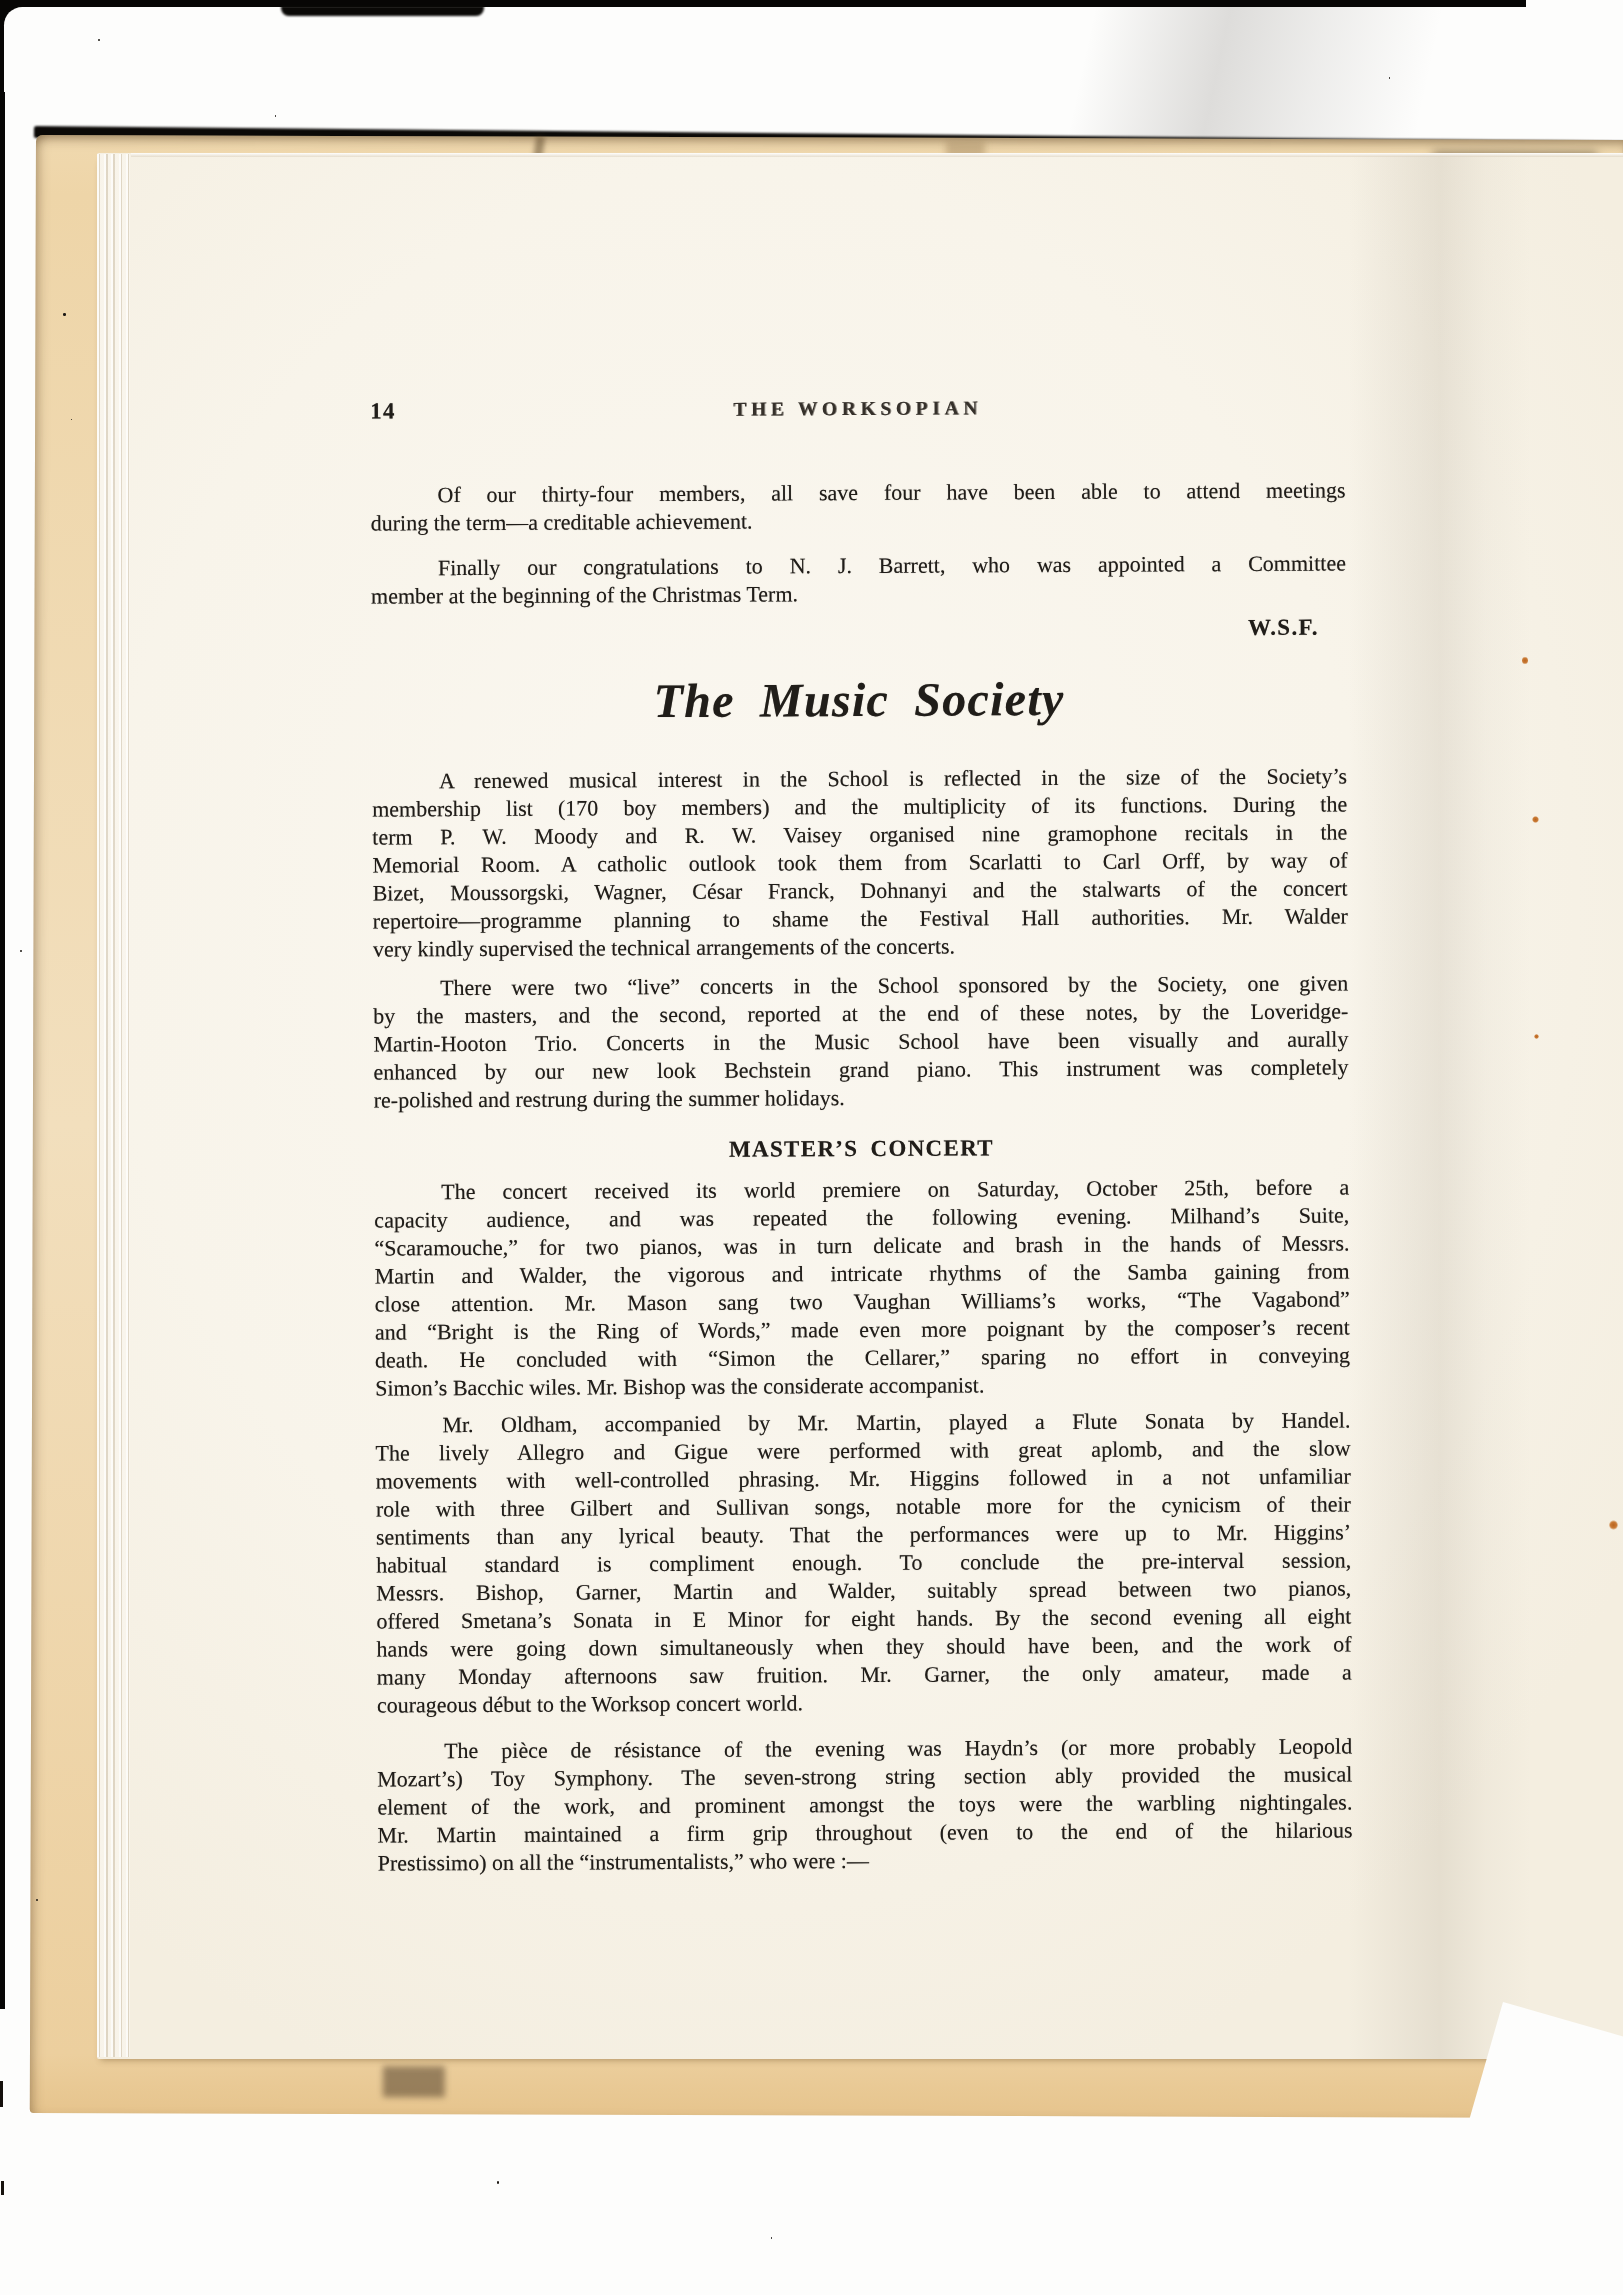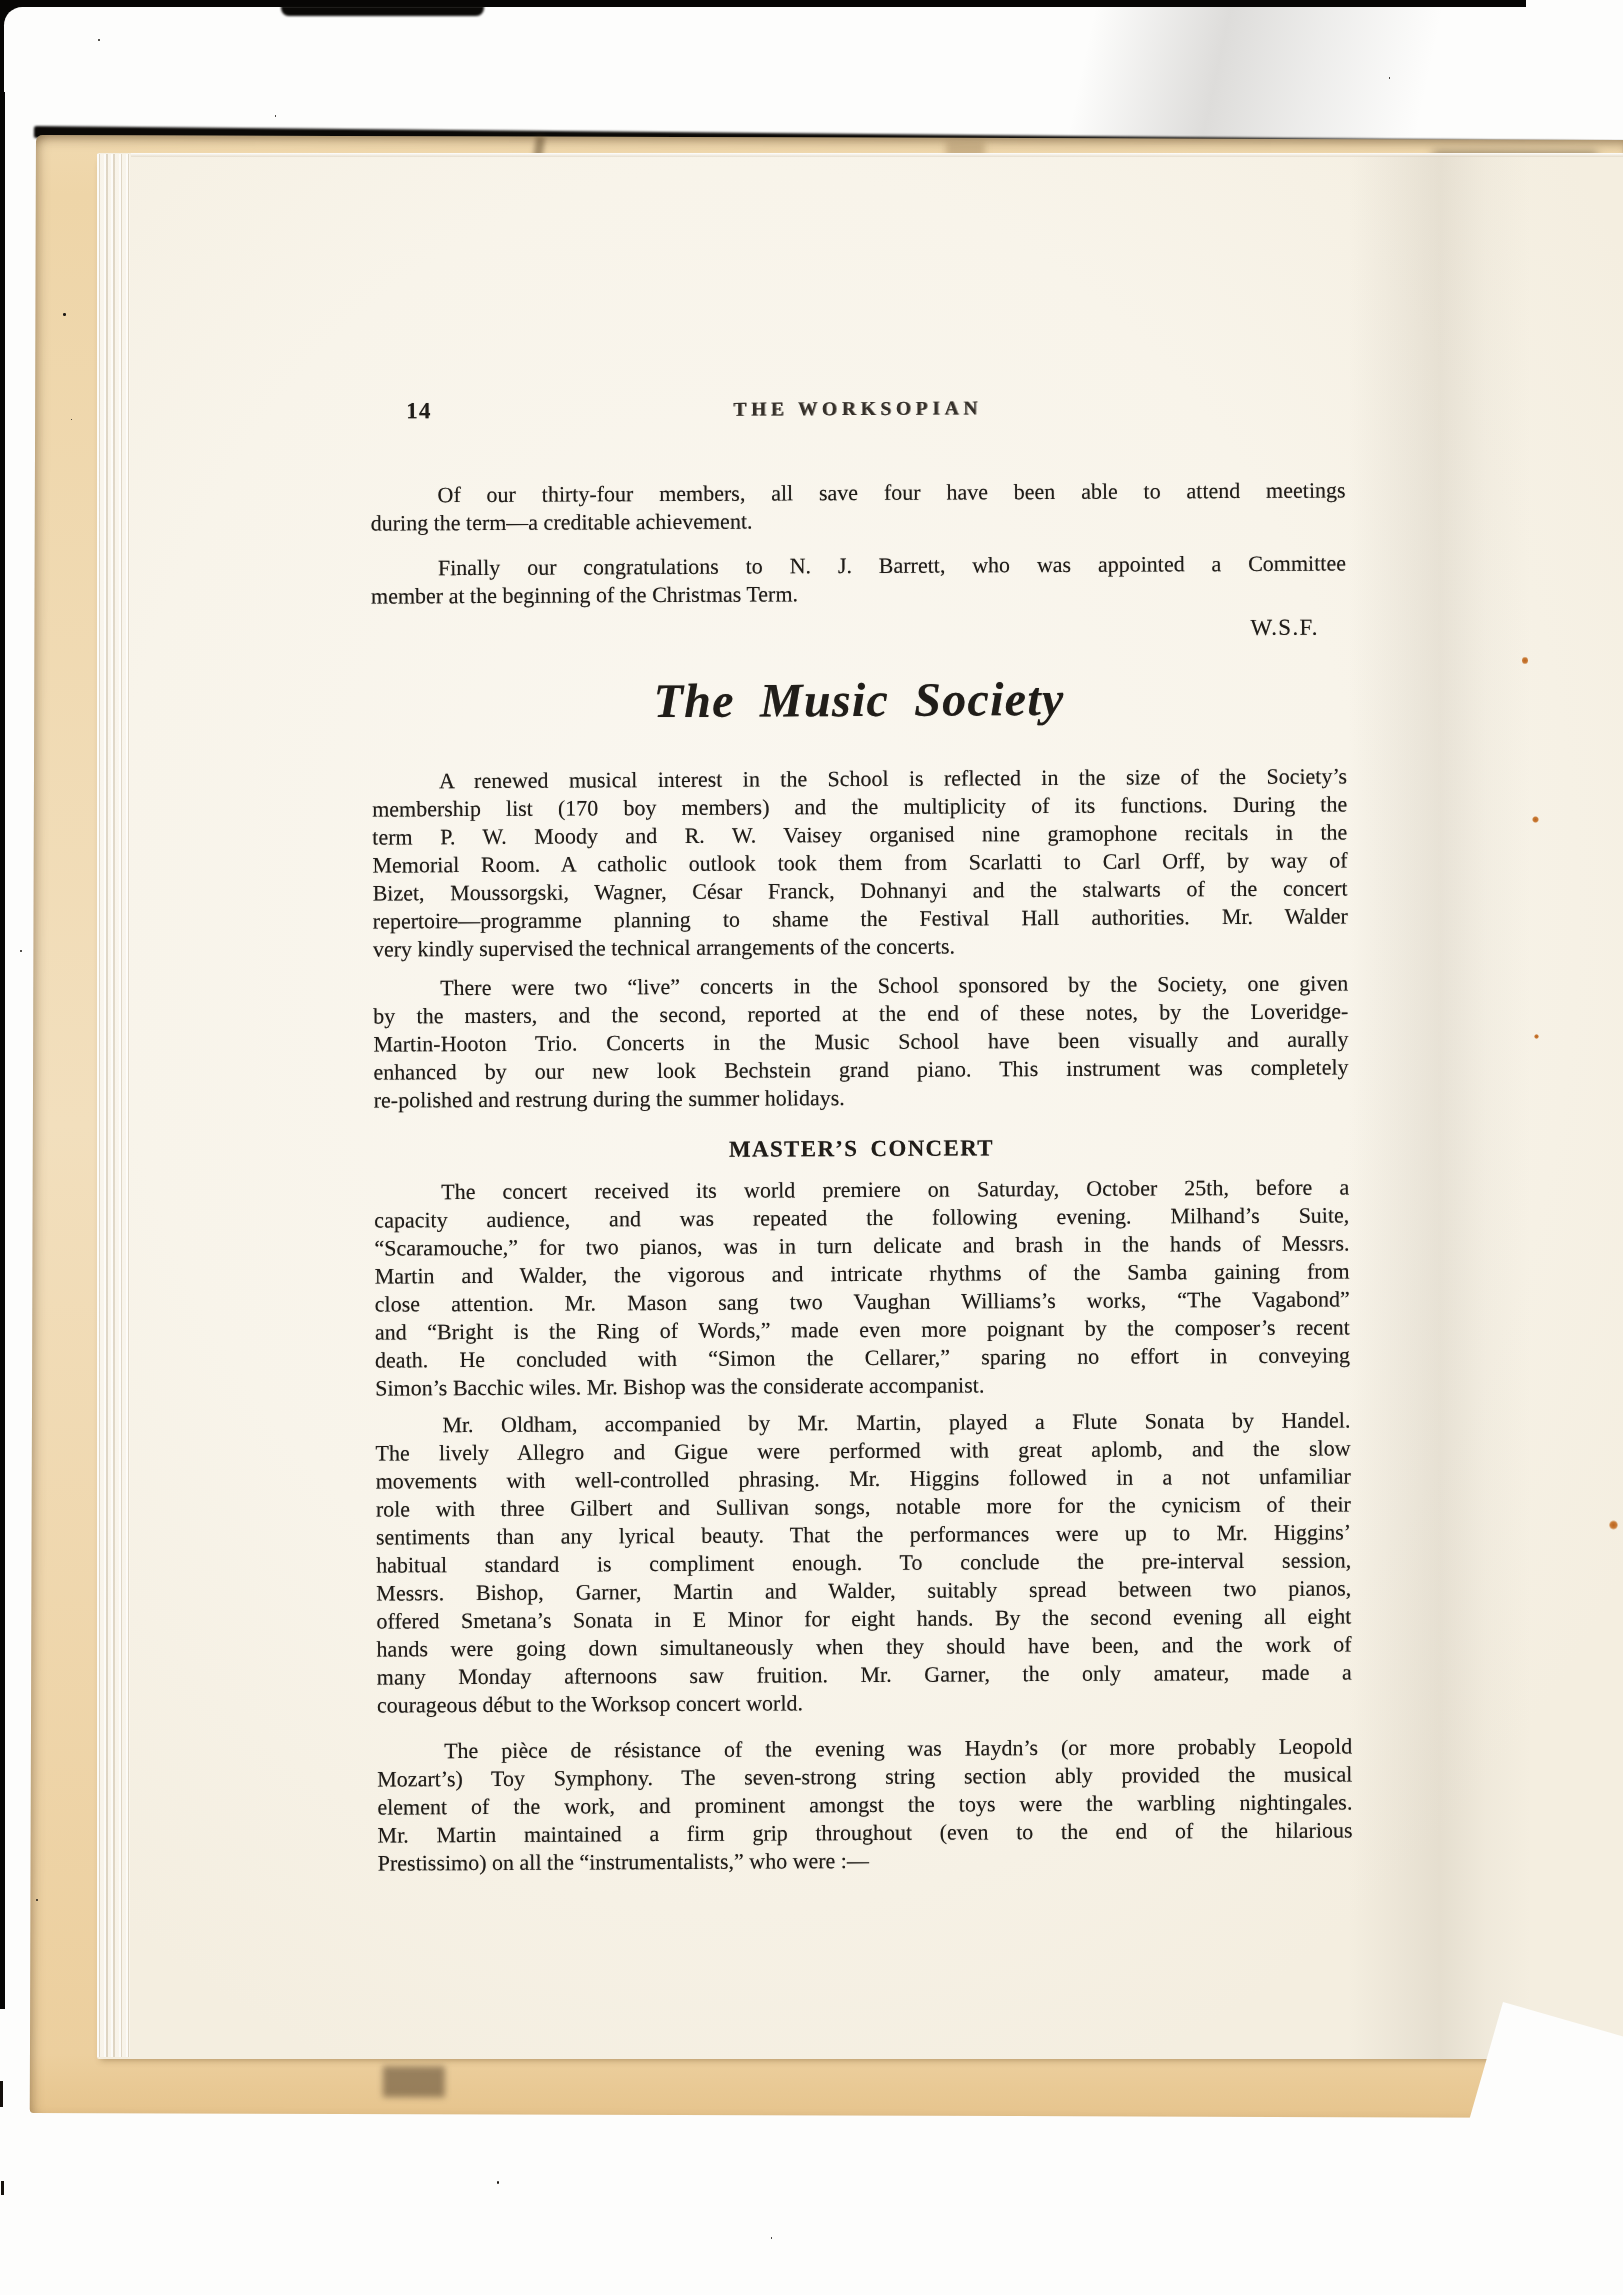"14" #page-num { margin-left: 36px -> none }
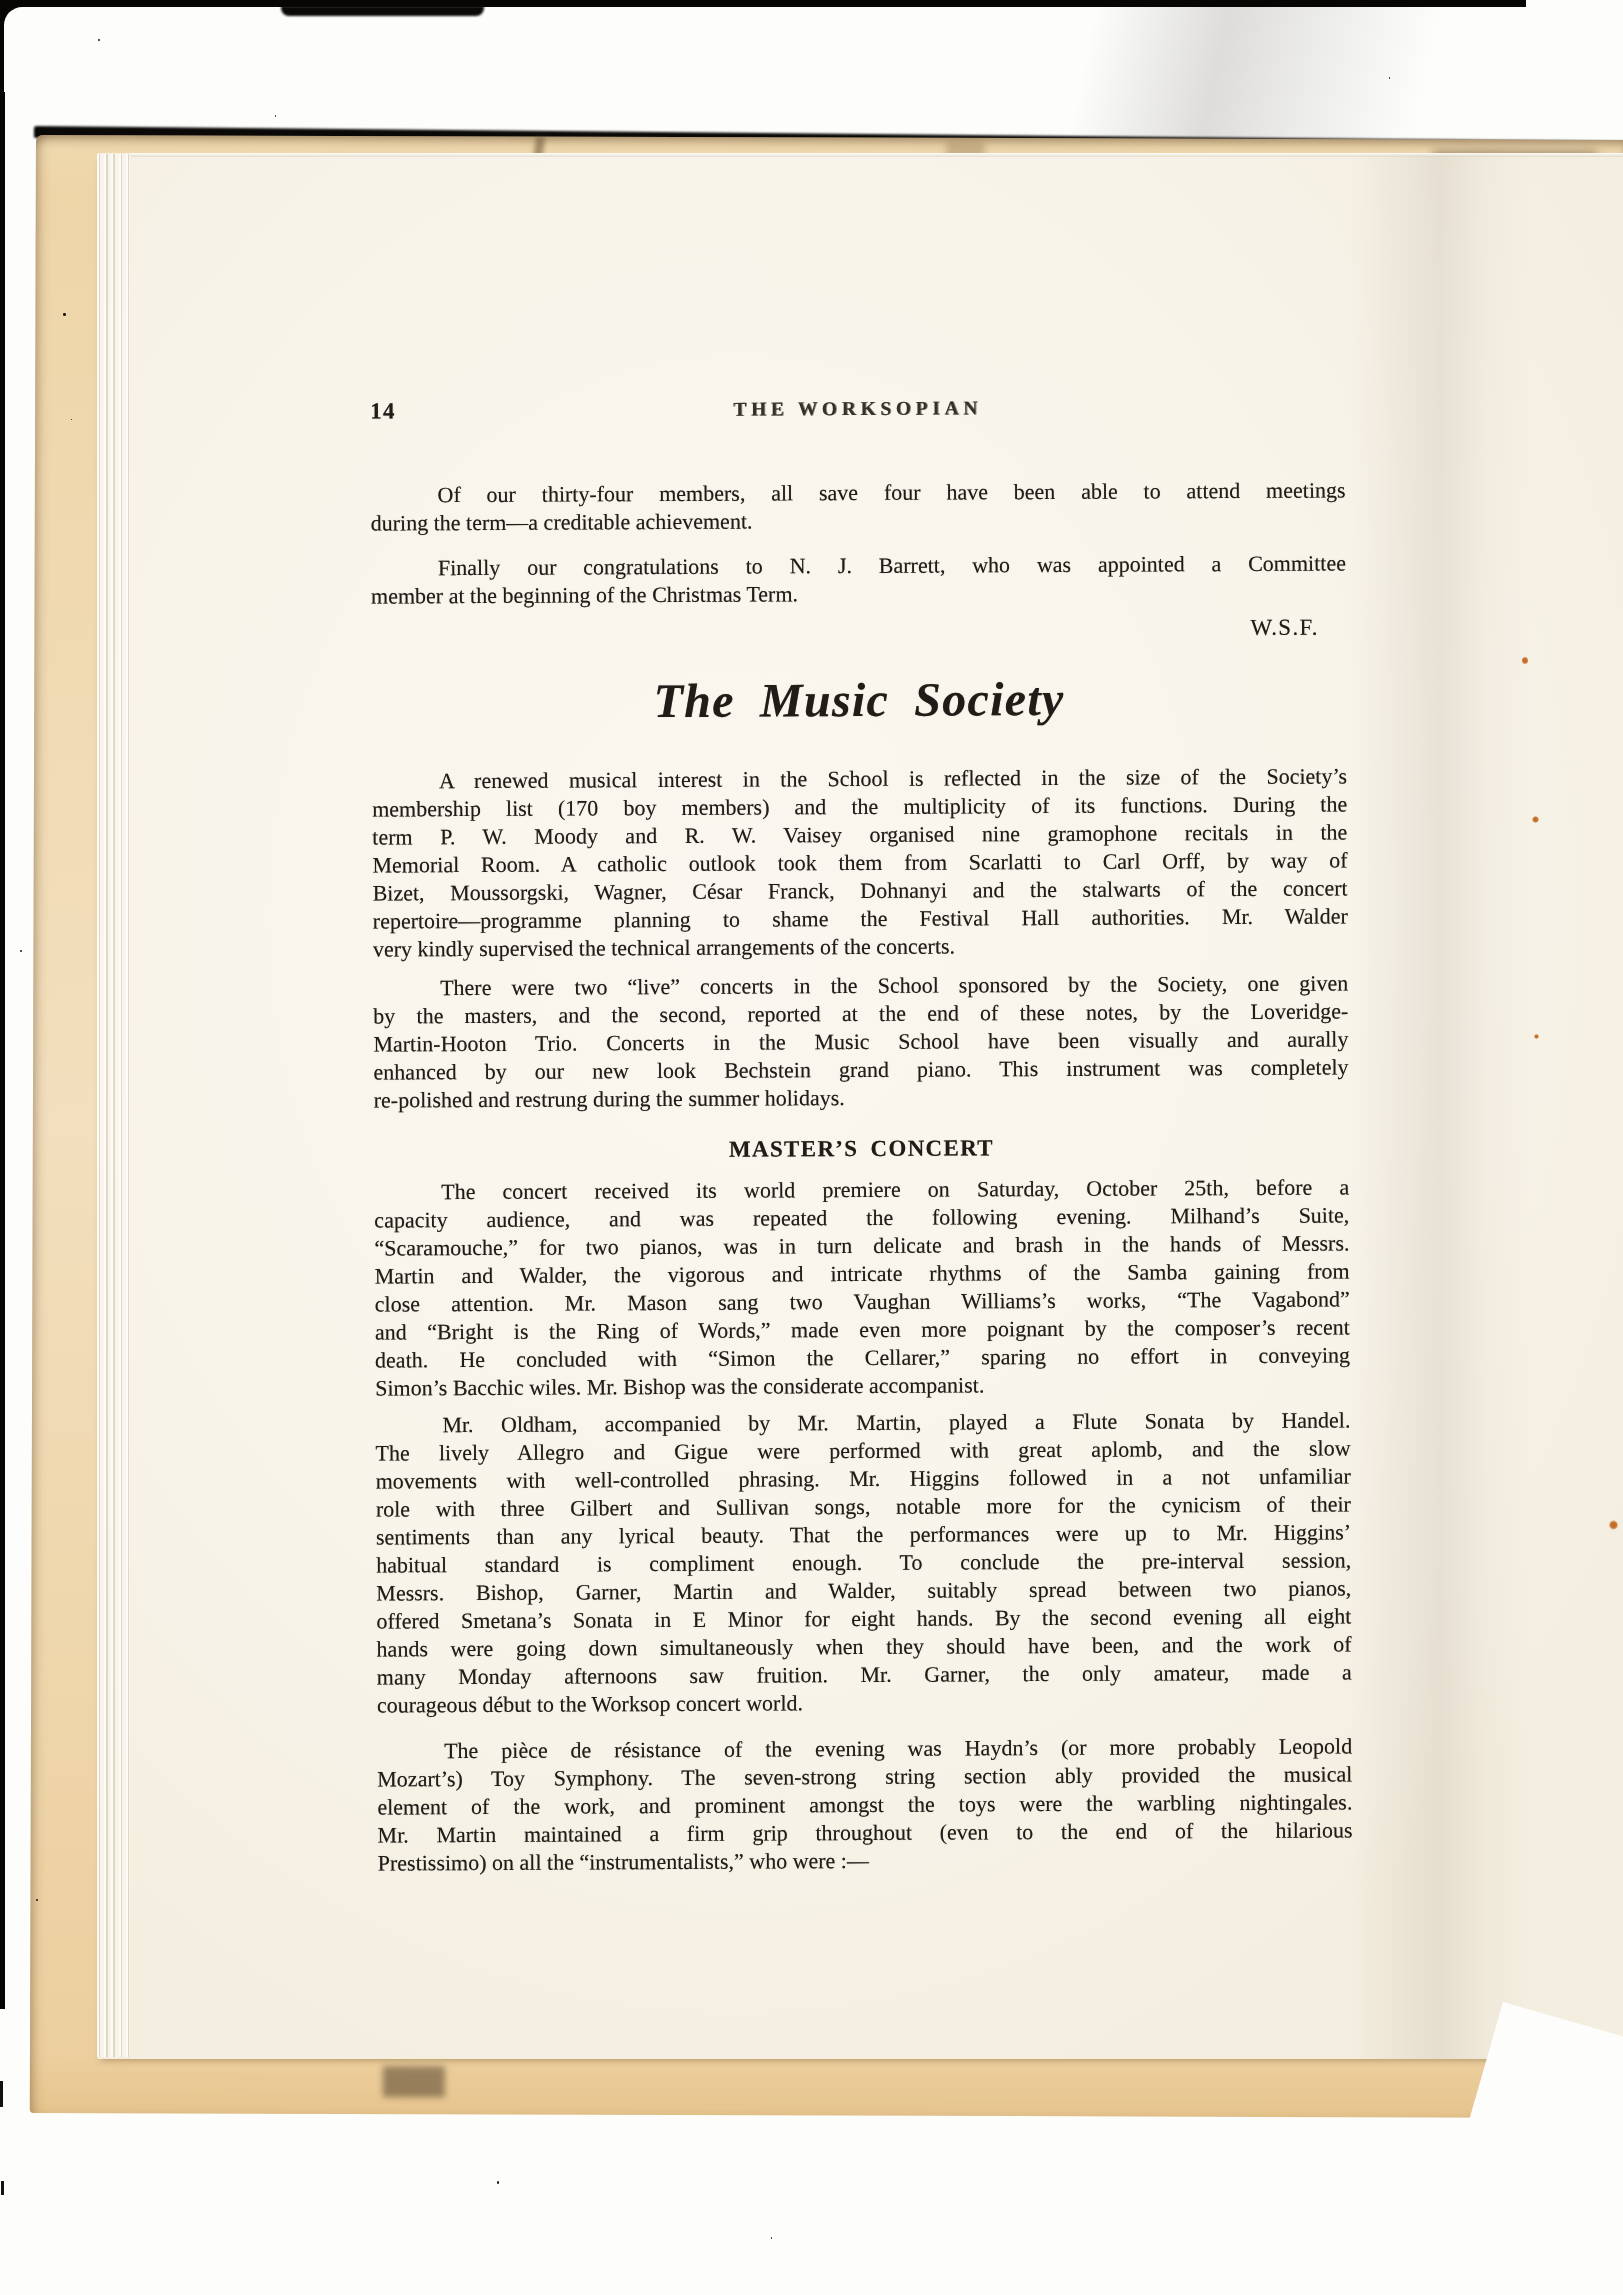"W.S.F." #wsf { font-weight: normal -> bold }
